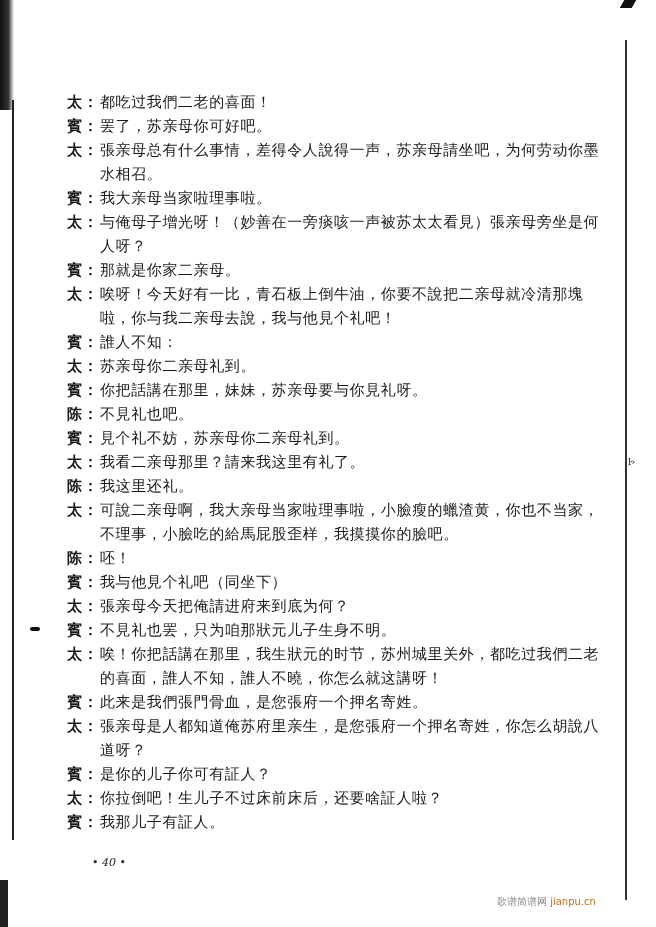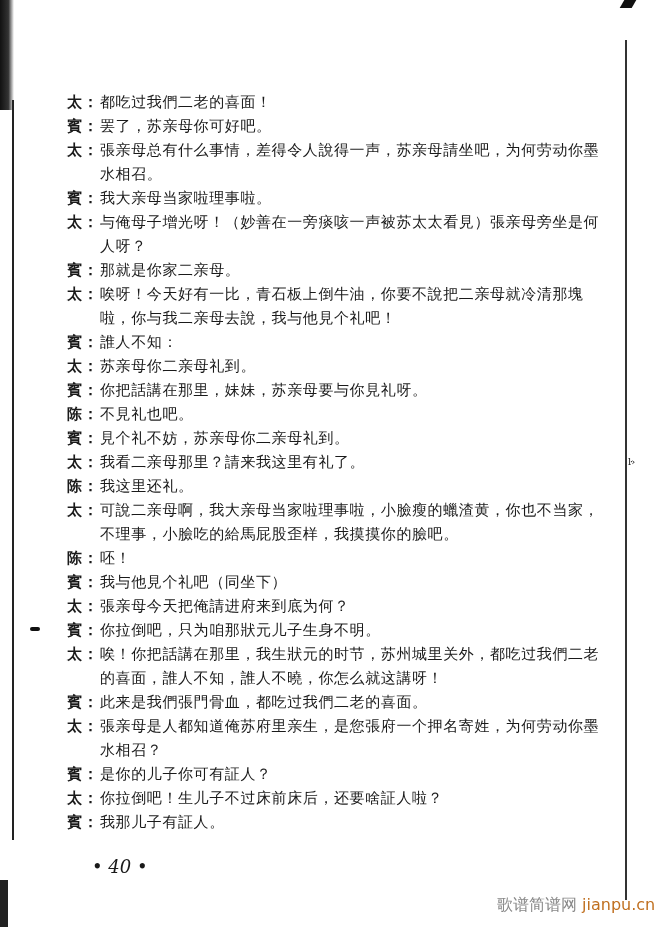"你拉倒吧，只为咱那狀元儿子生身不明。" span.text { text: 你拉倒吧 -> 不見礼也罢 }
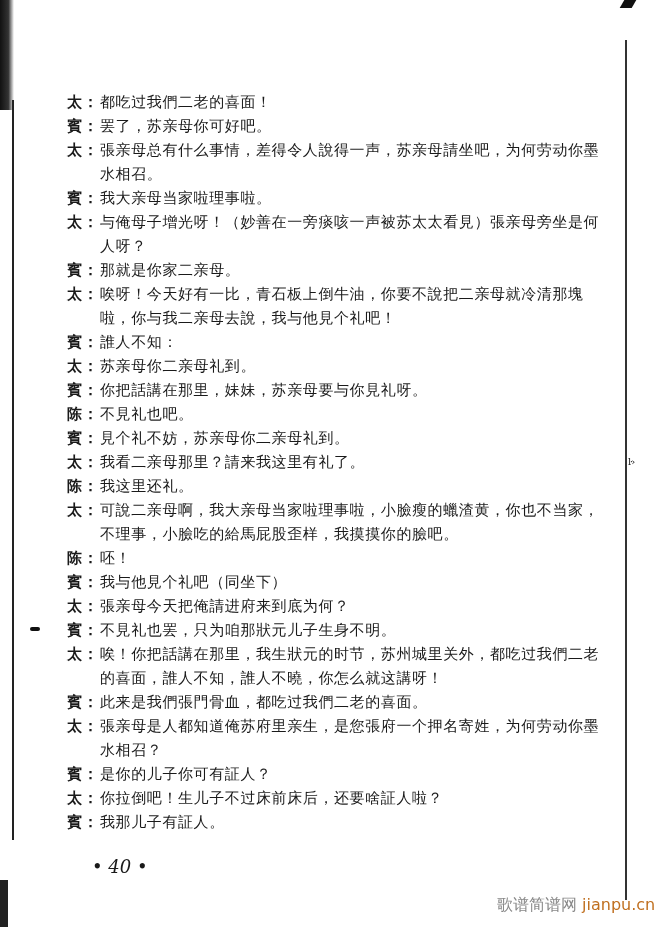"此来是我們張門骨血，都吃过我們二老的喜面。" span.text { text: 都吃过我們二老的喜面 -> 是您張府一个押名寄姓 }
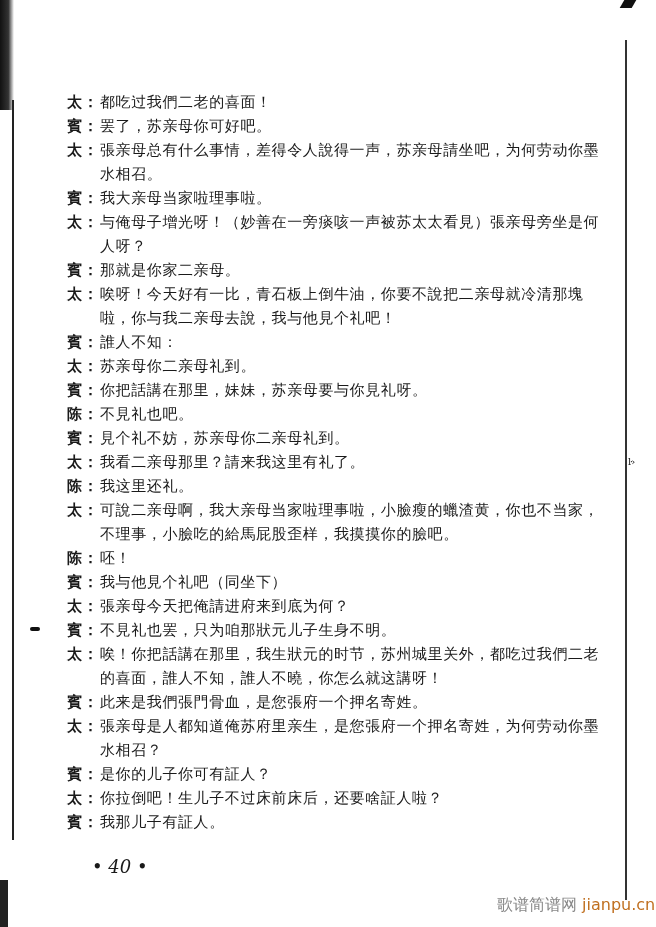"張亲母是人都知道俺苏府里亲生，是您張府一个押名寄姓，为何劳动你墨水相召？" span.text { text: 为何劳动你墨水相召 -> 你怎么胡說八道呀 }
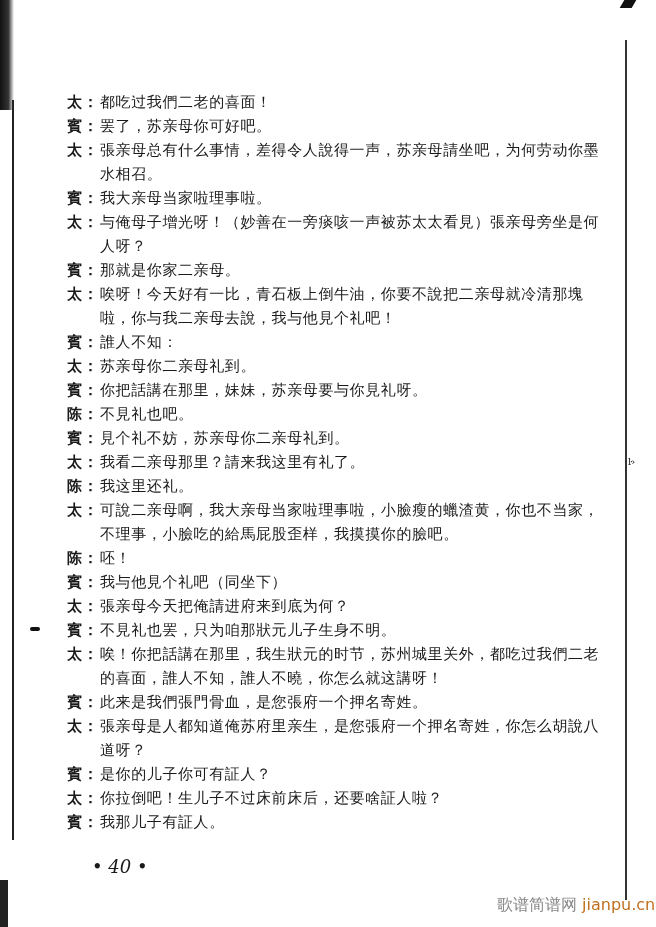"• 40 •" .page-number { font-size: 18px -> 11px }
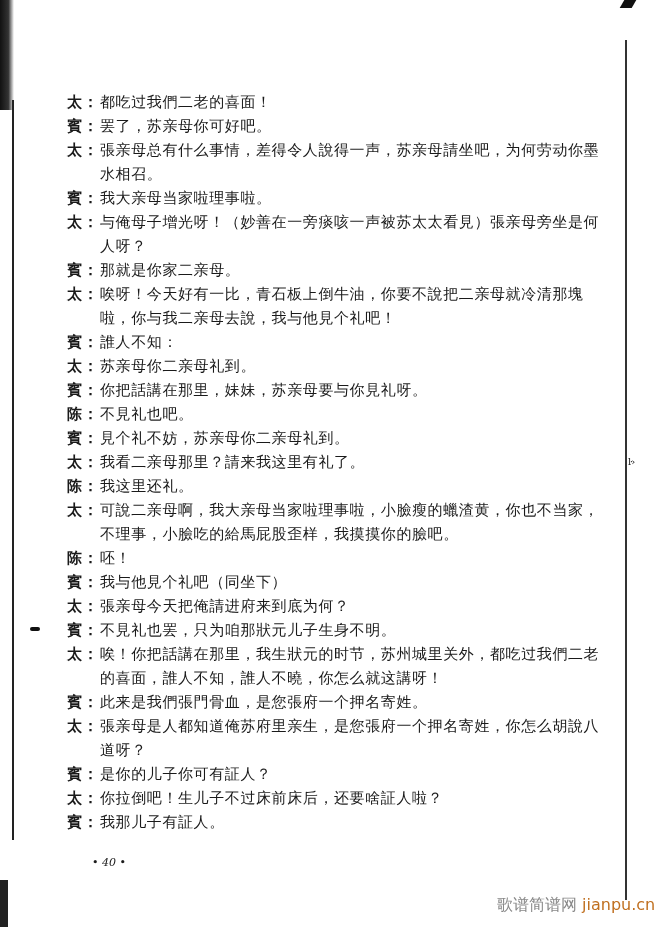"歌谱简谱网 jianpu.cn" .watermark { font-size: 16px -> 10px }
